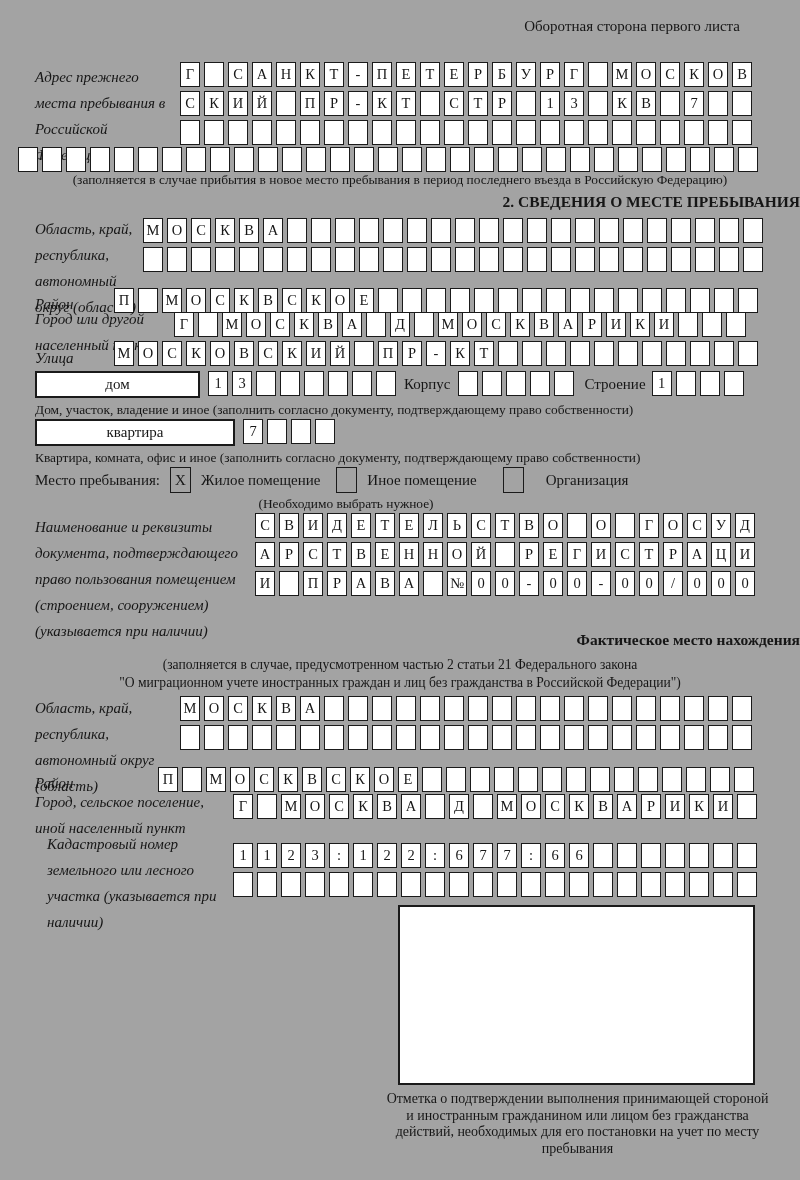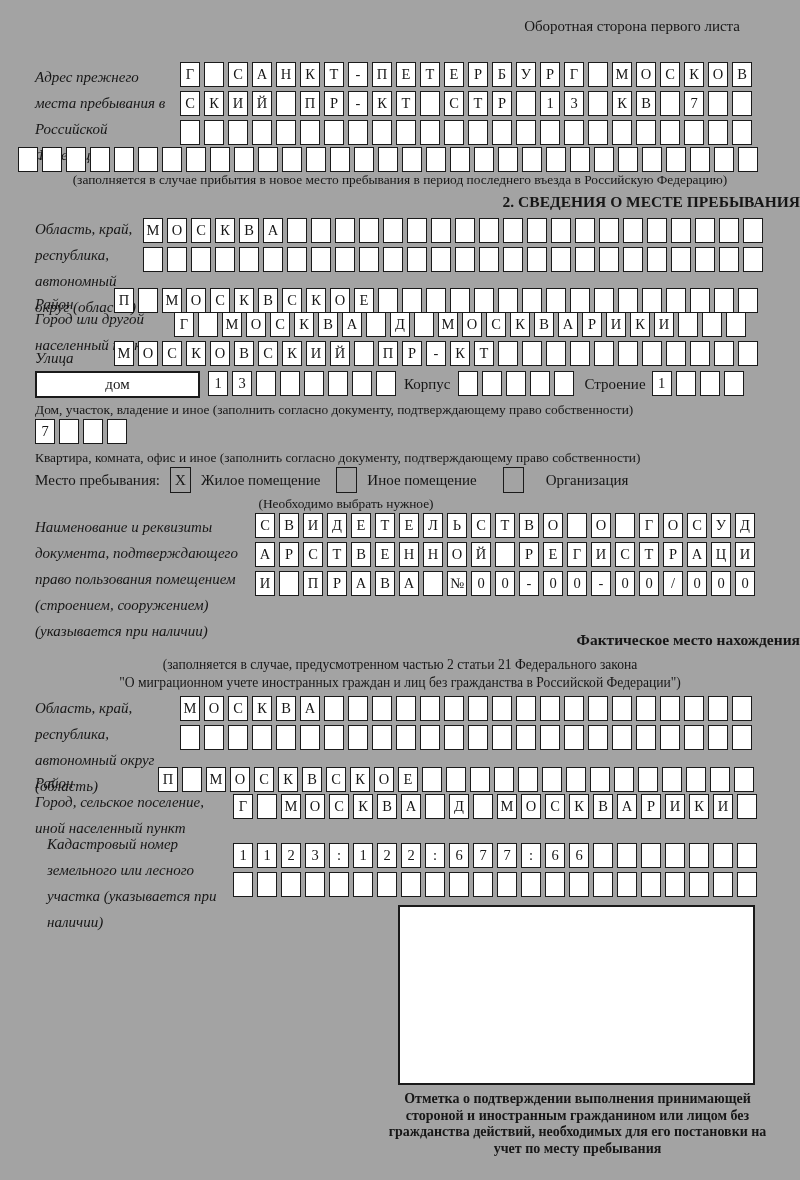"квартира" div.namedbox { html: none -> <div>квартира</div> }
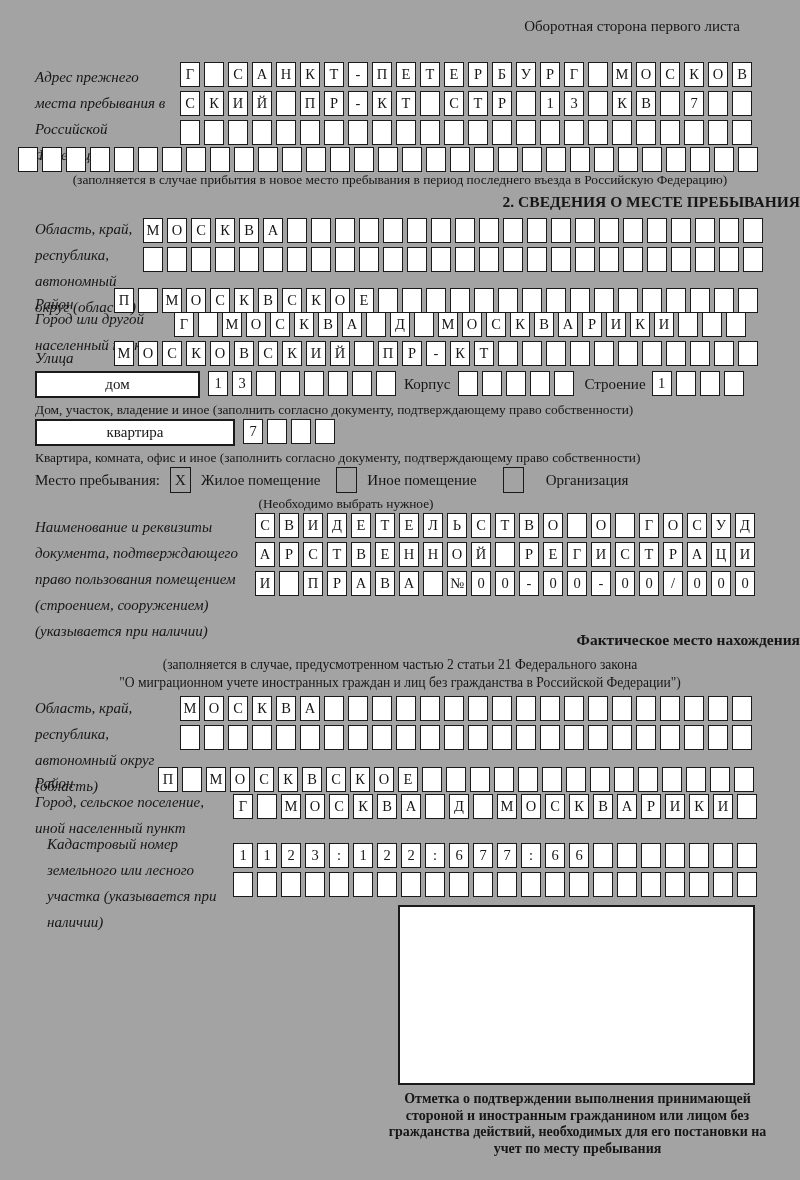"Отметка о подтверждении выполнения" .stampcap { font-weight: bold -> none }
